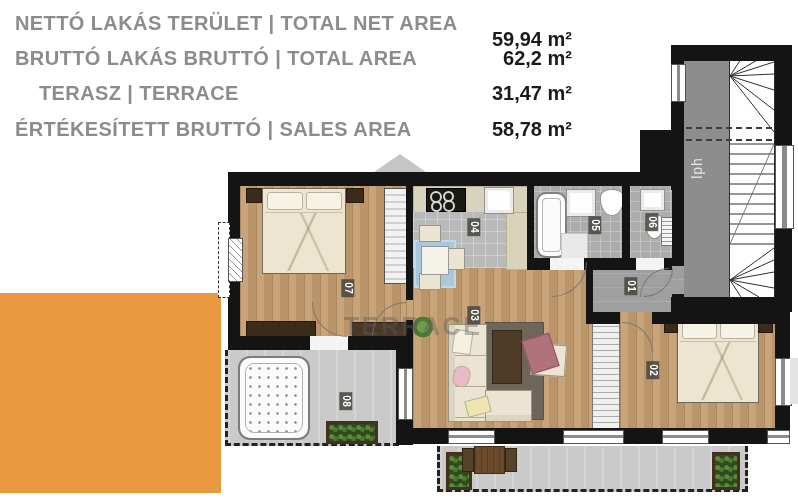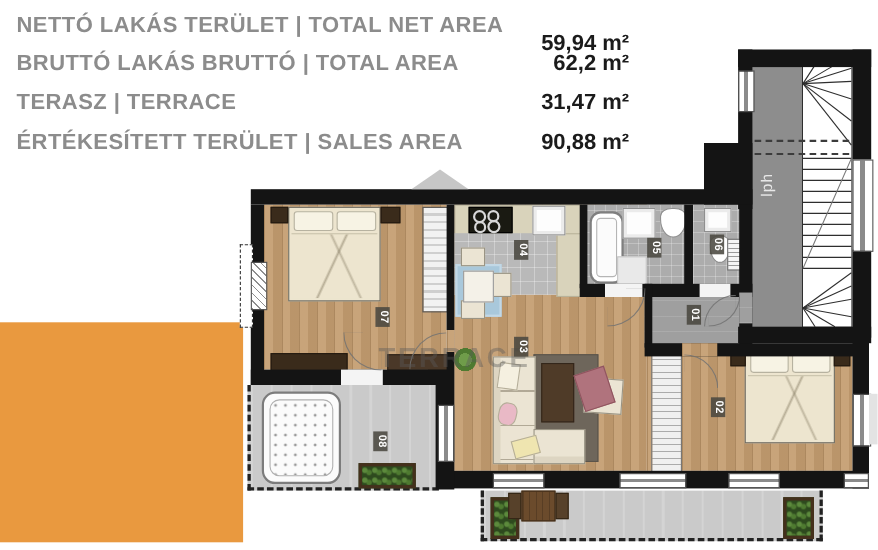"TERASZ | TERRACE" div.hlabel { margin-left: none -> 24px }
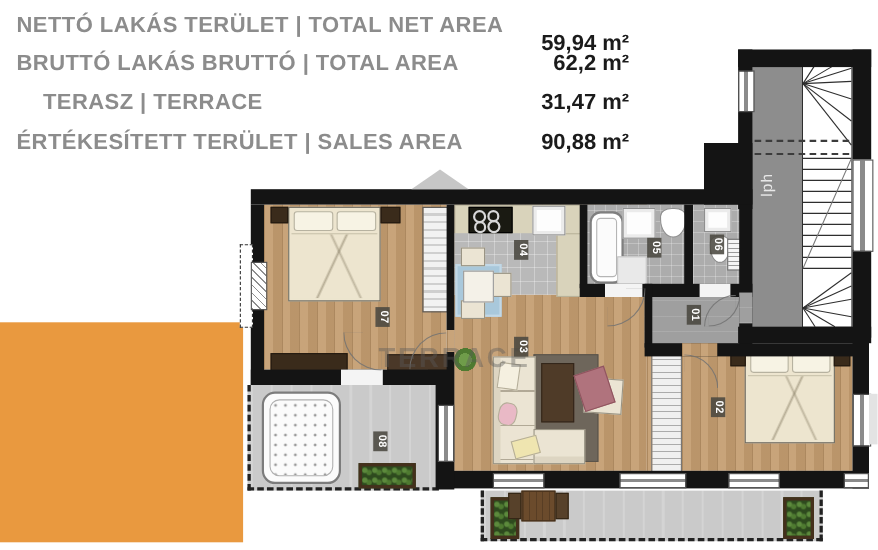"ÉRTÉKESÍTETT TERÜLET | SALES AREA" div.hlabel { text: TERÜLET -> BRUTTÓ }
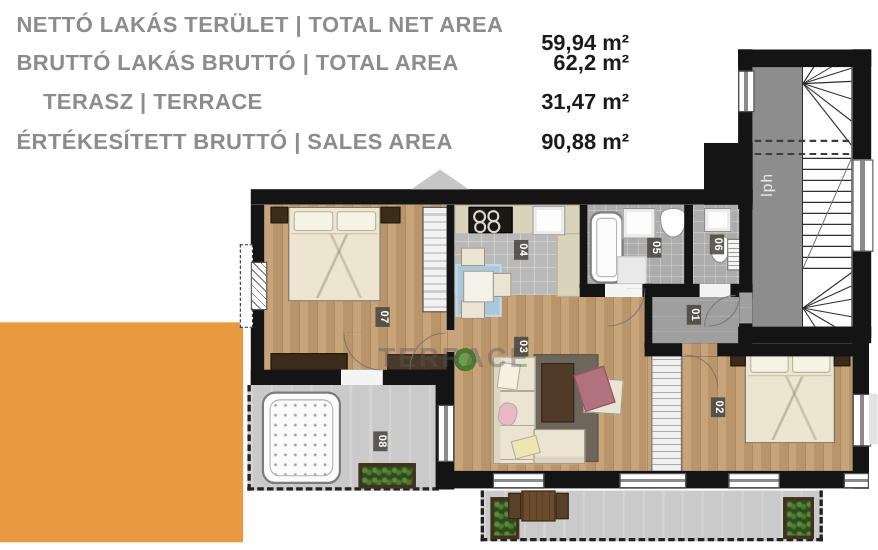"90,88 m²" div.hvalue { text: 90,88 -> 58,78 }
